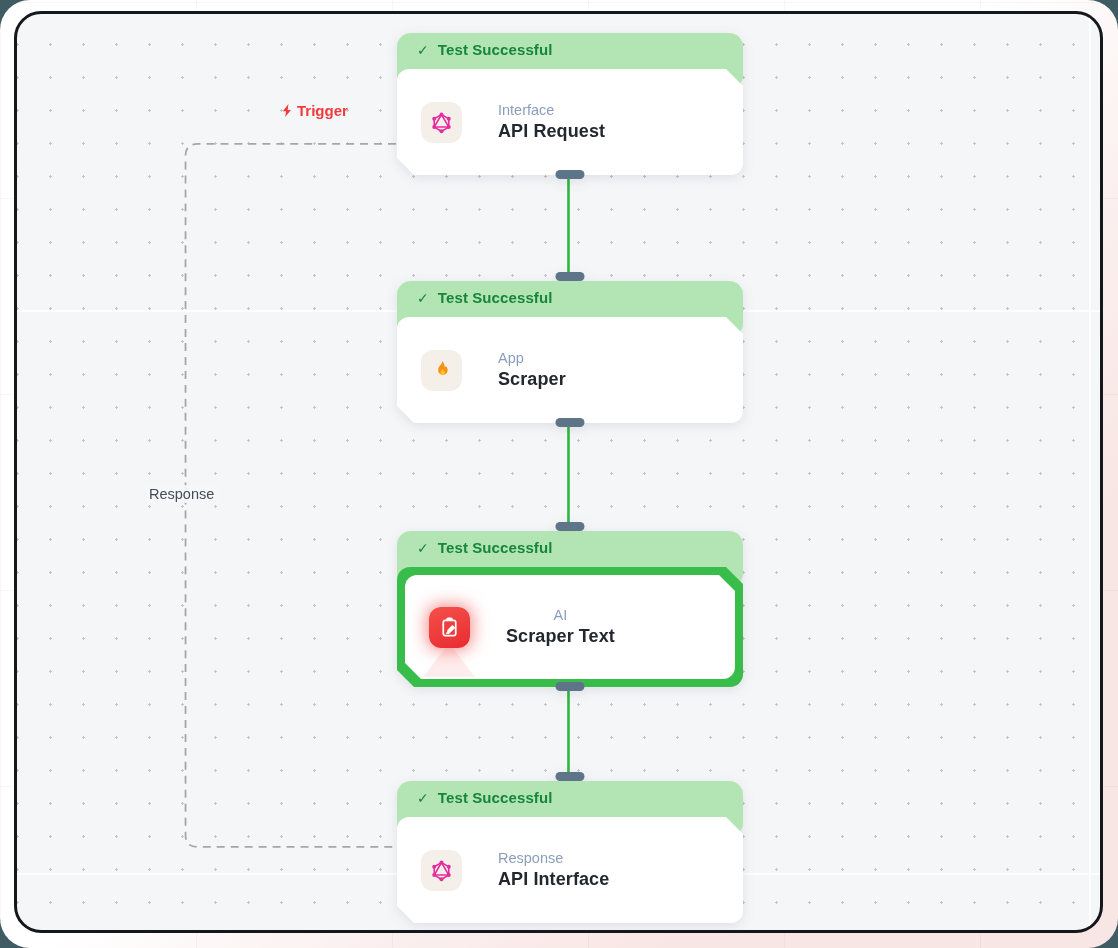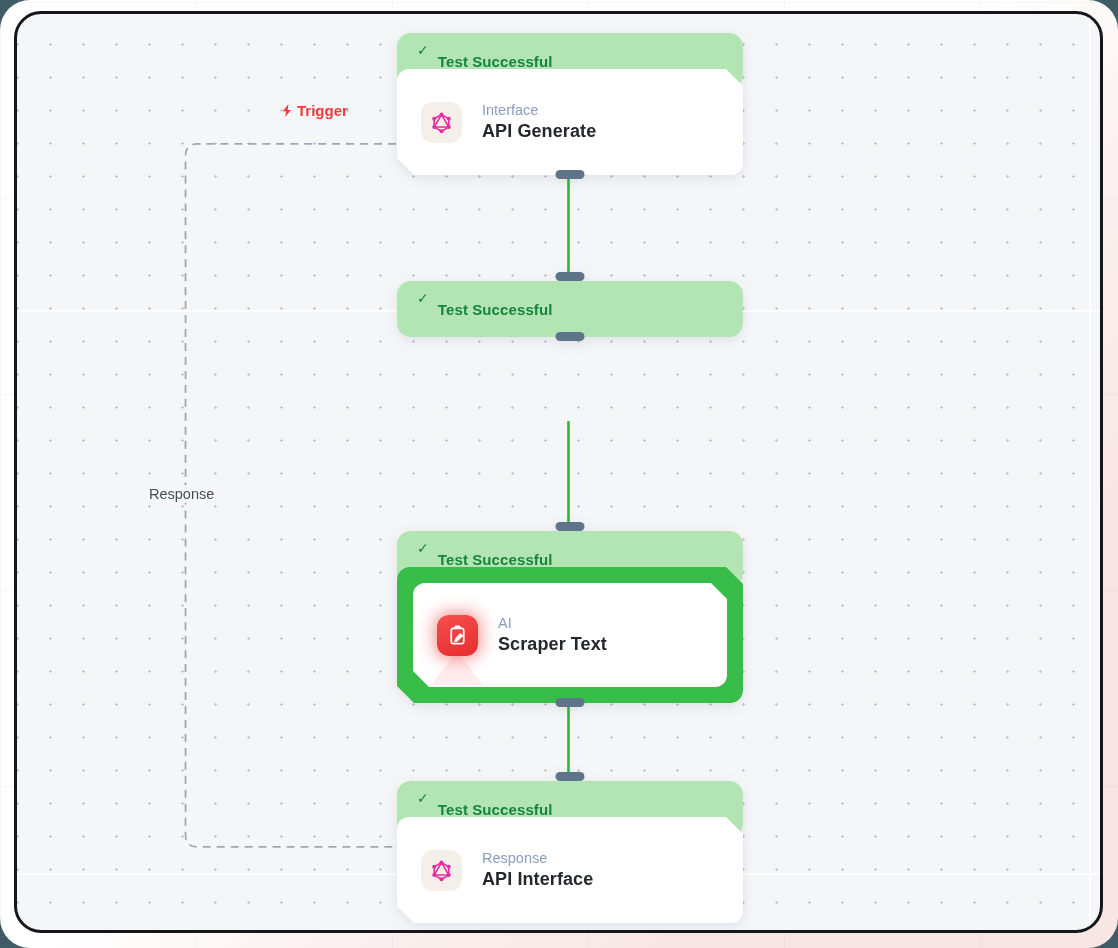"Test Successful" .badge .btxt { margin-top: 20px -> 8px }
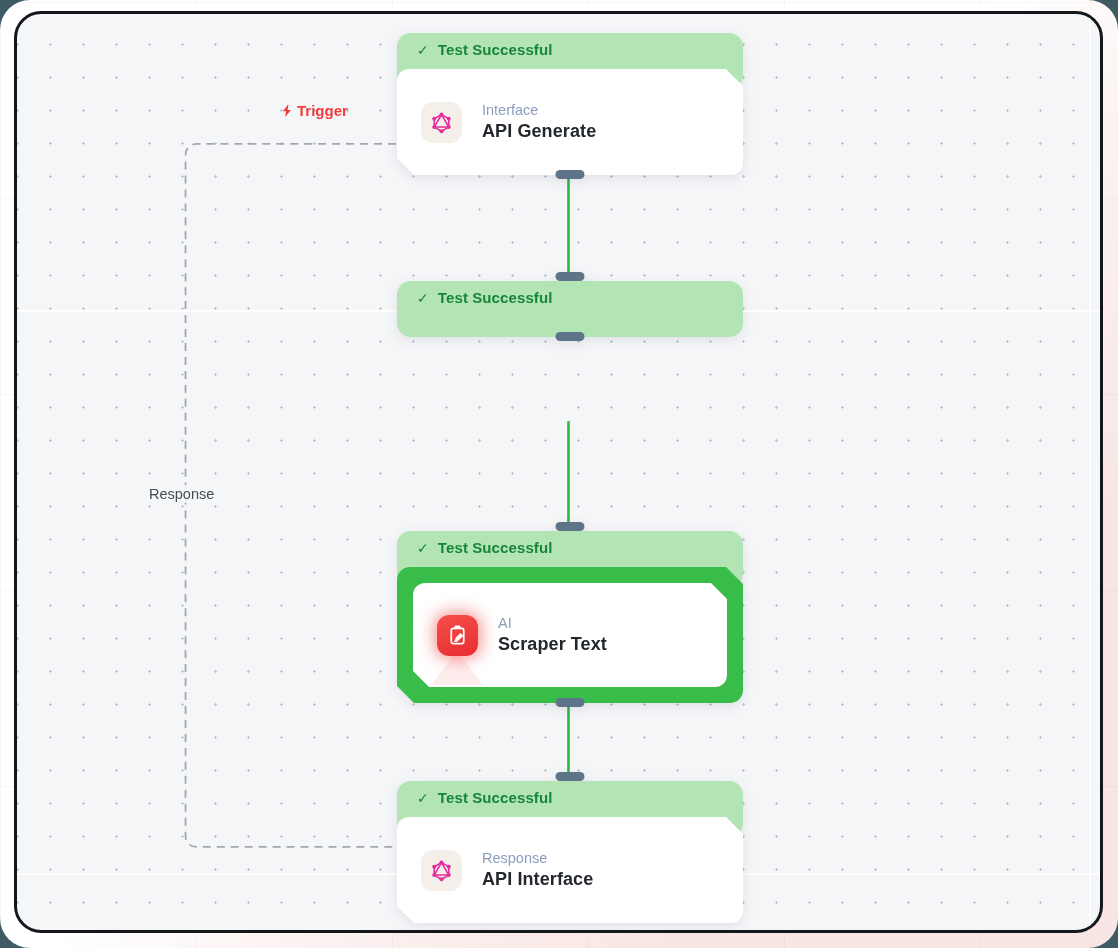"Interface" .card { gap: 20px -> 36px }
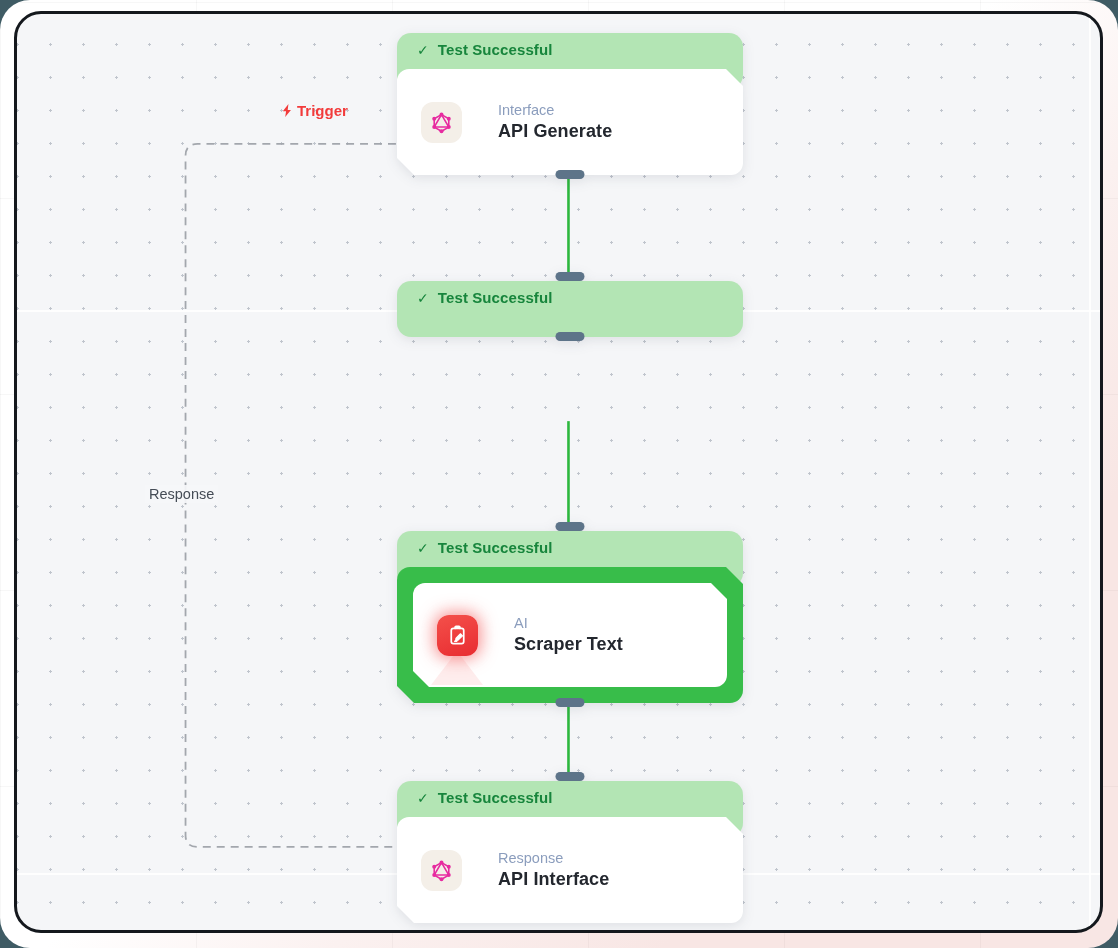"API Generate" span.title { text: Generate -> Request }
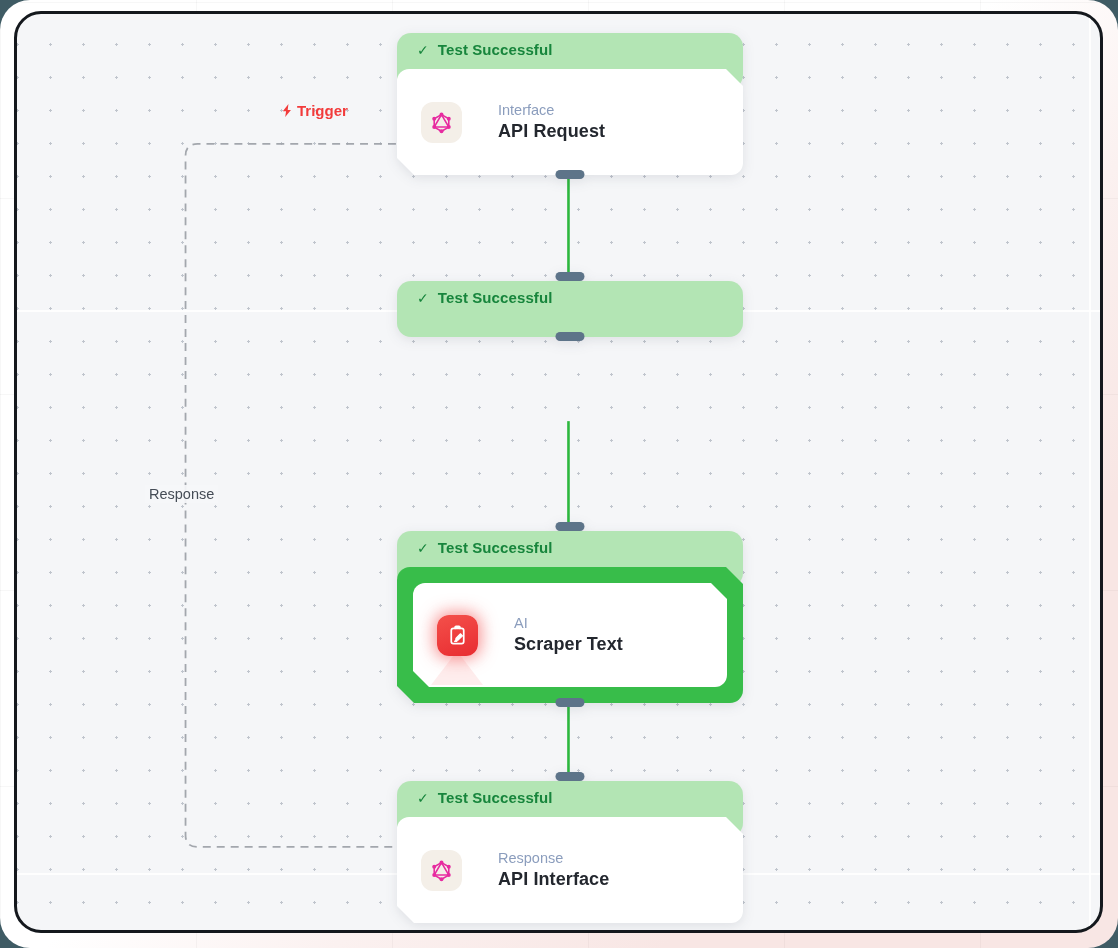"App" div.card-wrap { html: none -> <div> <div> <div> <svg> <path></path> <path></path> </svg> </div> <div> <span>App</span> <span>Scraper</span> </div> </div> </div> }
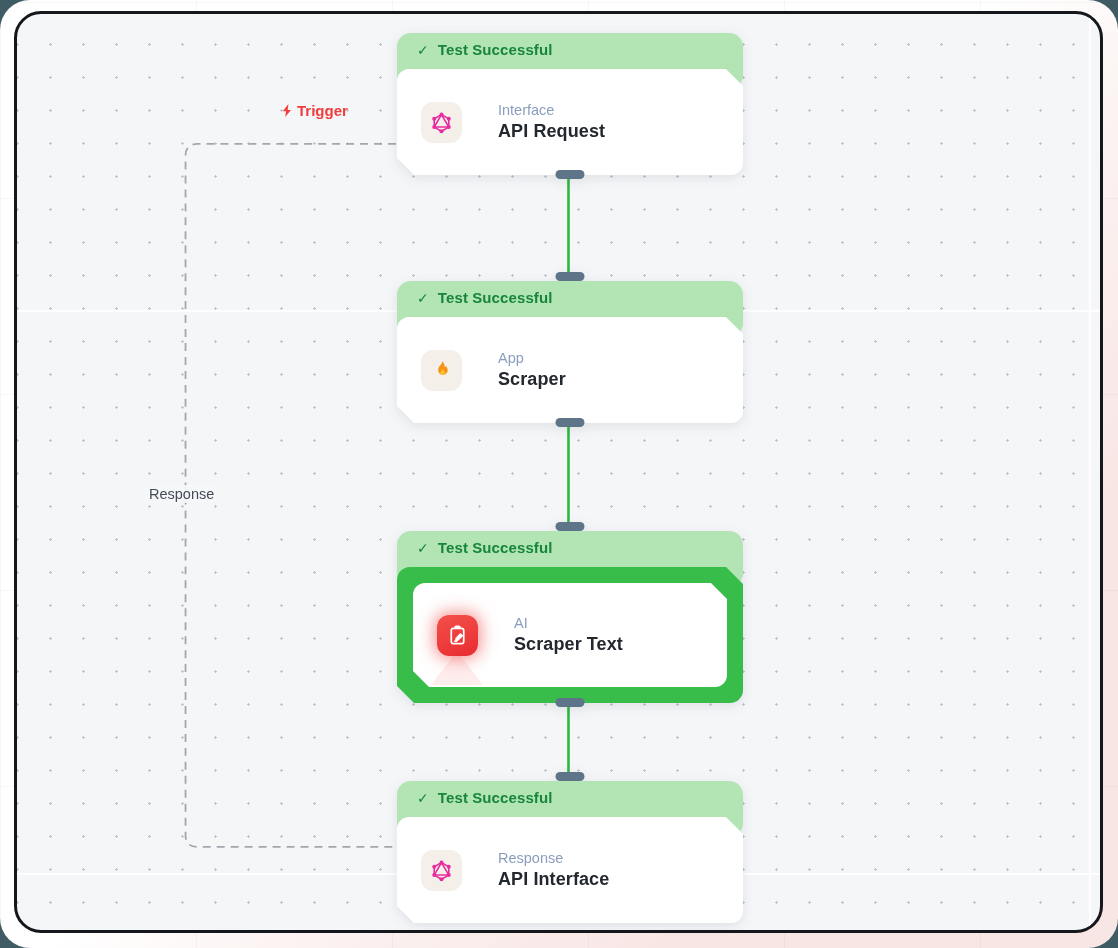"AI" .card-wrap.selected { padding: 16px -> 8px; text-align: none -> center }
